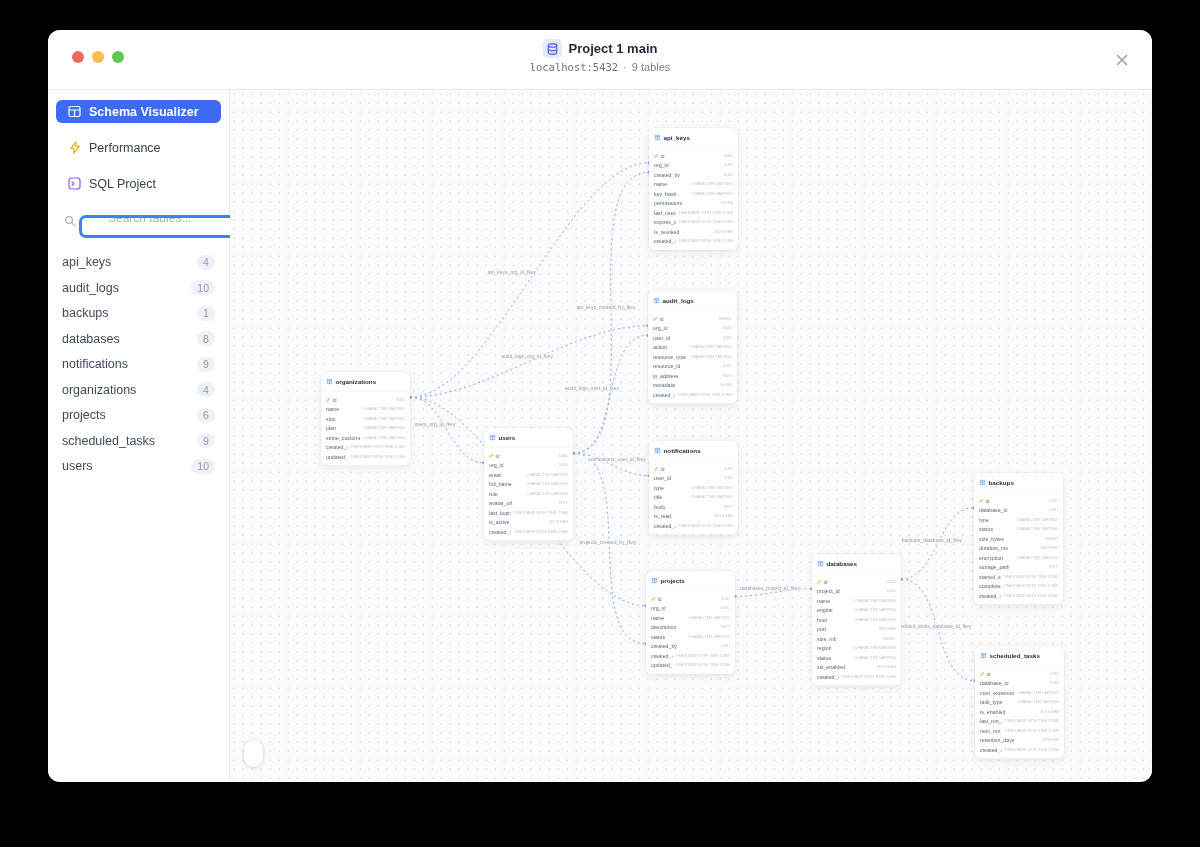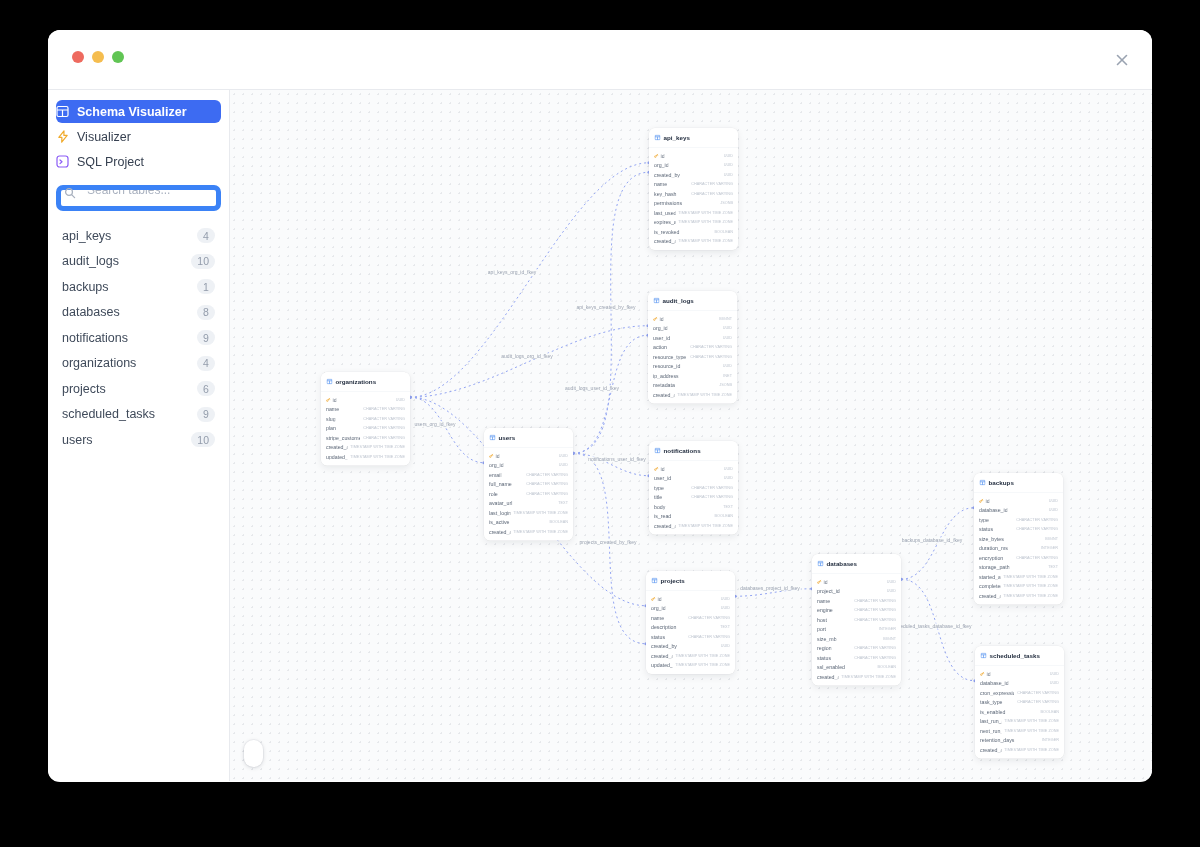"Project 1 main" div.title-center { html: none -> <div> <div> <span> <svg> <g> <ellipse></ellipse> <path></path> <path></path> </g> </svg> </span> <span>Project 1 main</span> </div> <div> <span>localhost:5432</span> <span>·</span> <span>9 tables</span> </div> </div> }
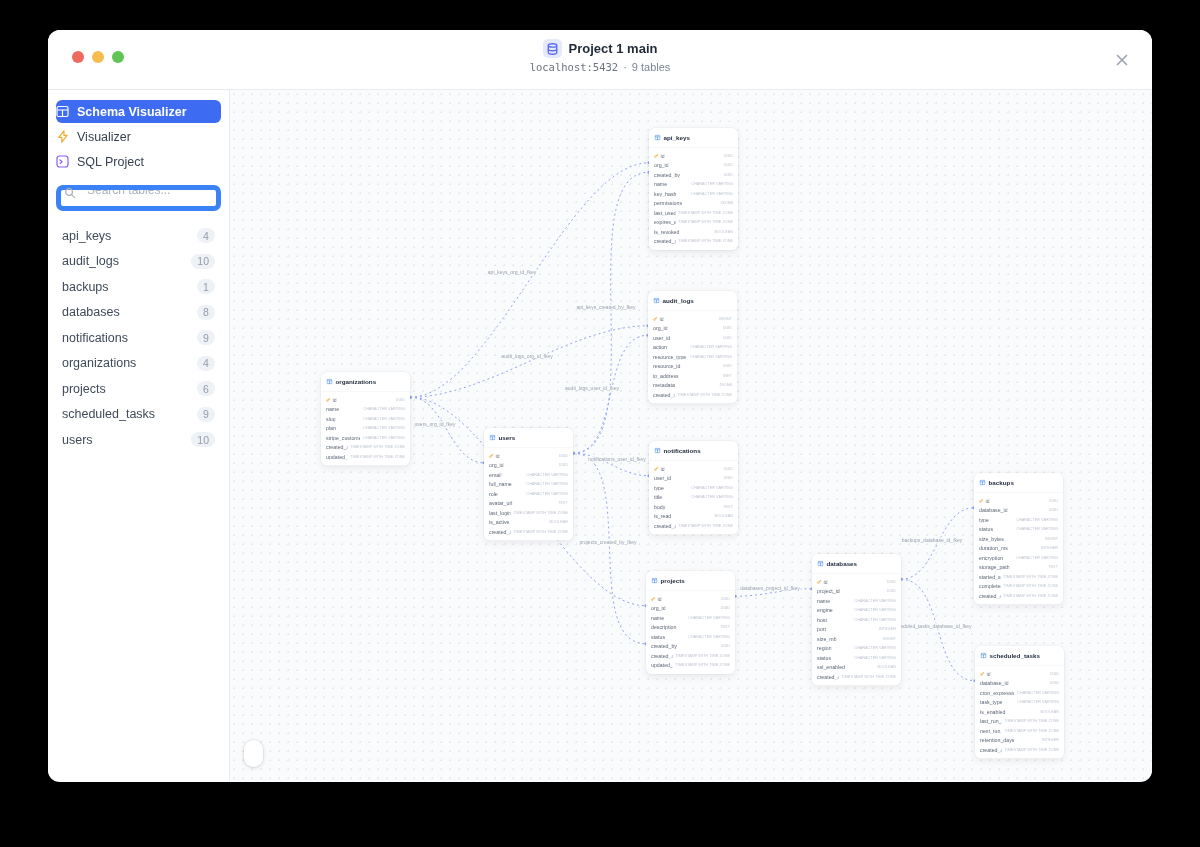"Schema Visualizer" .nav-item { margin-bottom: 2px -> 13px; padding: 0 0 -> 0 12px }
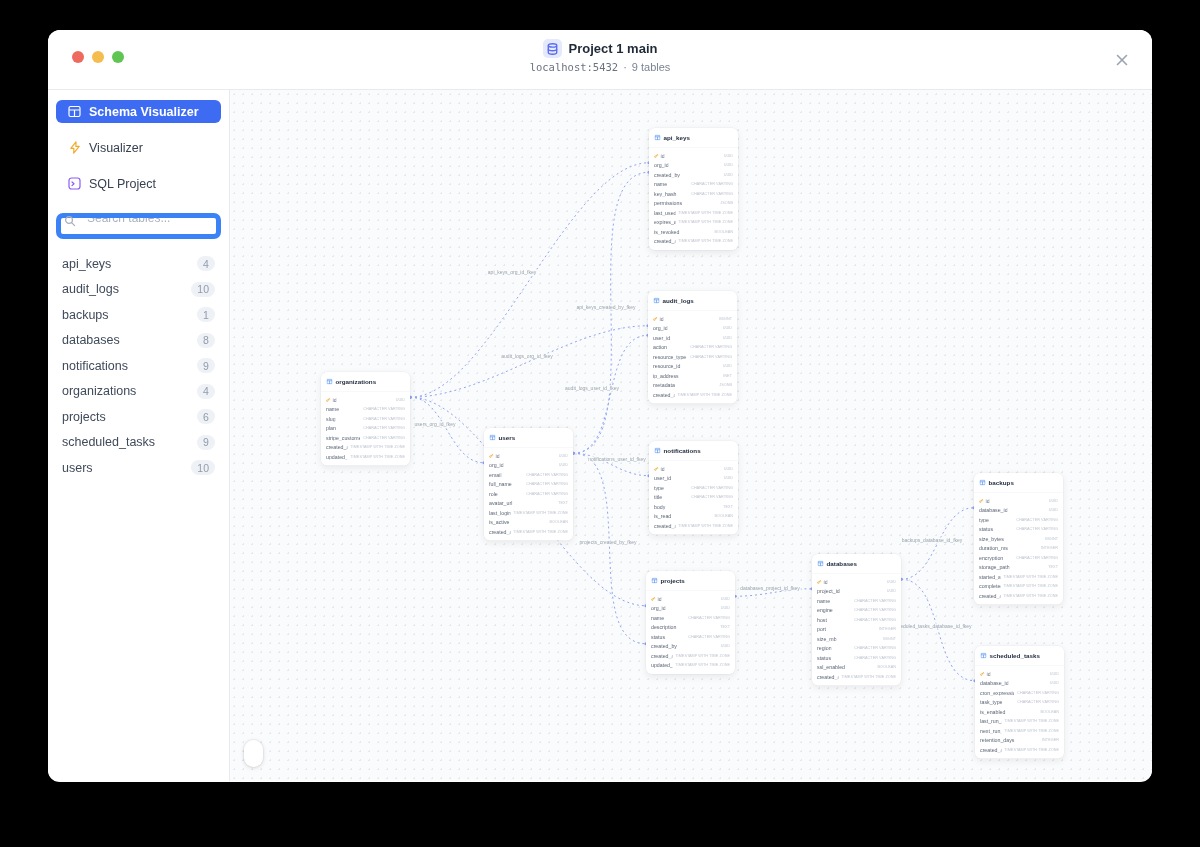"Visualizer" span { text: Visualizer -> Performance }
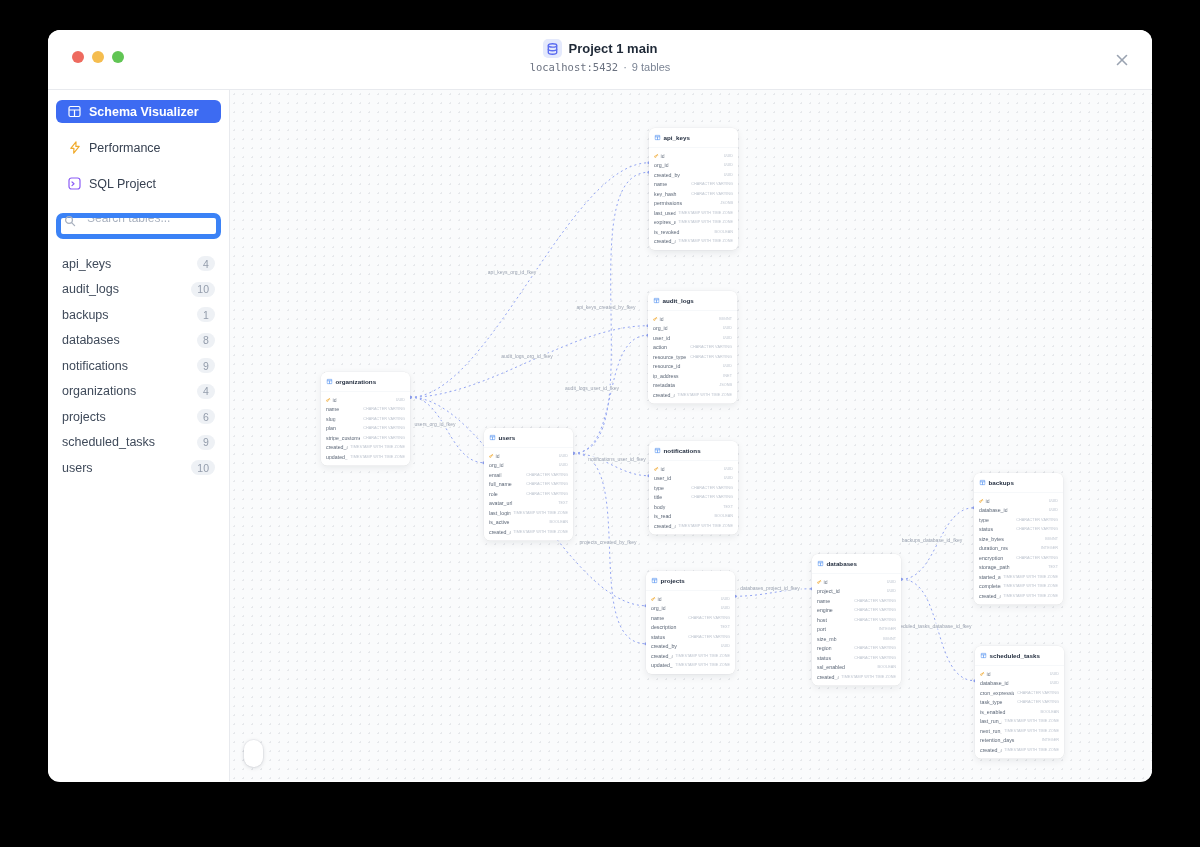"Search tables..." .search-input { border: 5px solid #3b82f6 -> 3px solid #3b82f6; margin-left: none -> 23px }
